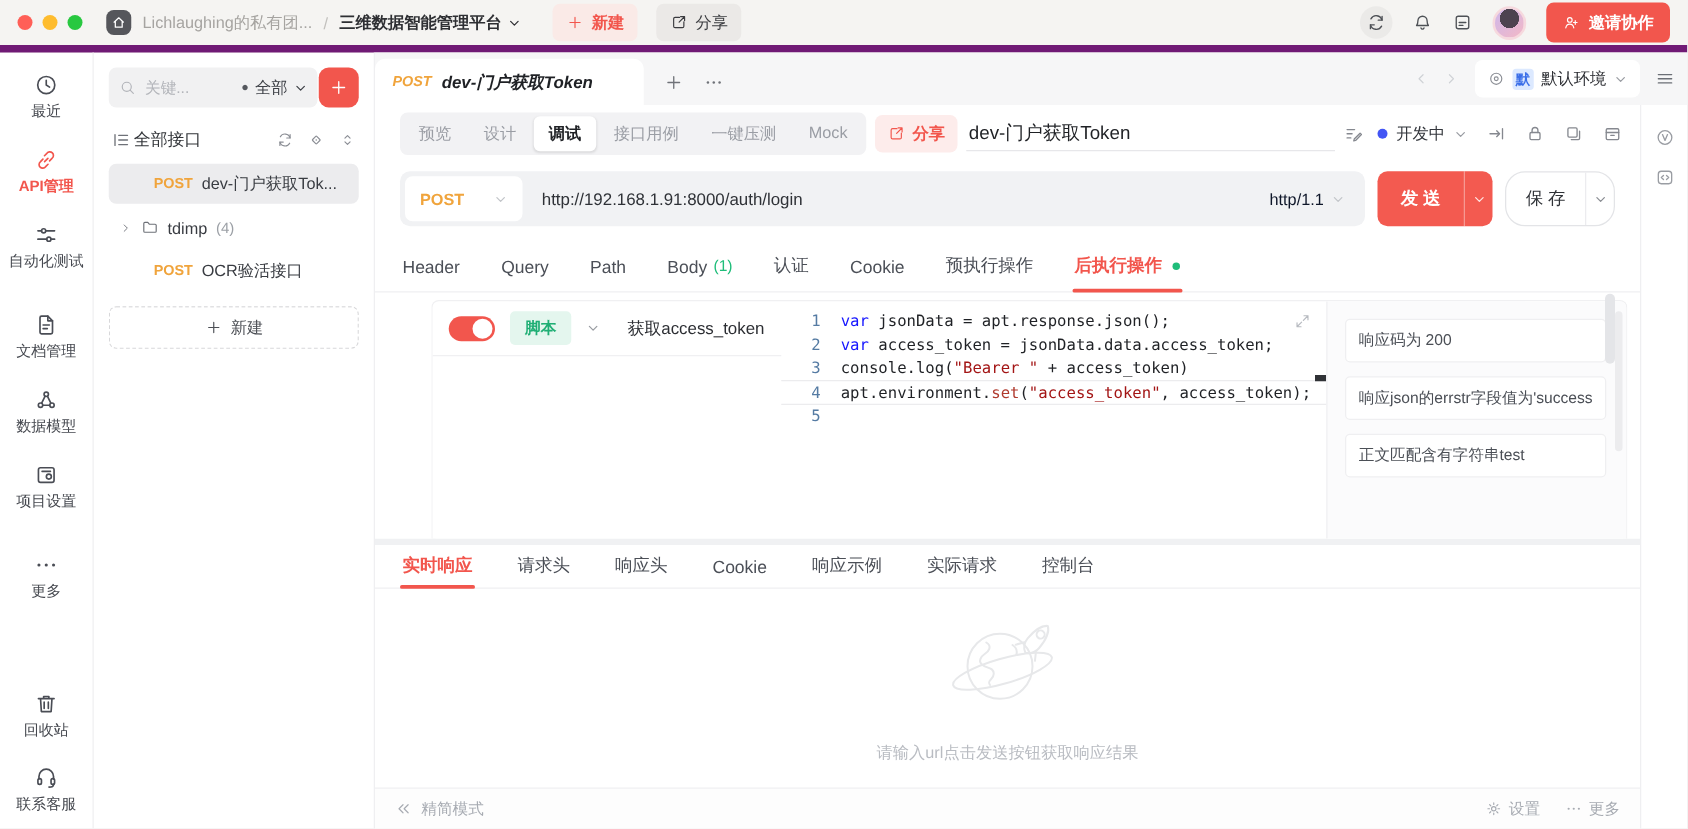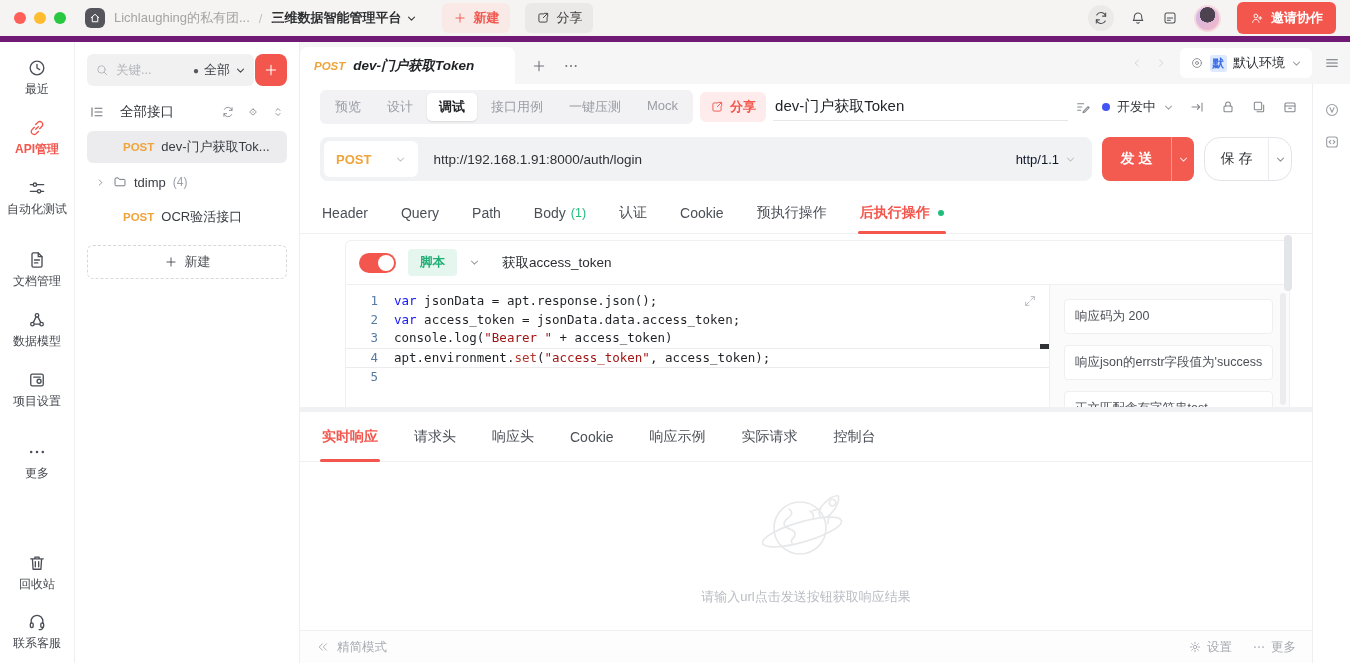"全部接口" .section-row { gap: 15px -> 2px }
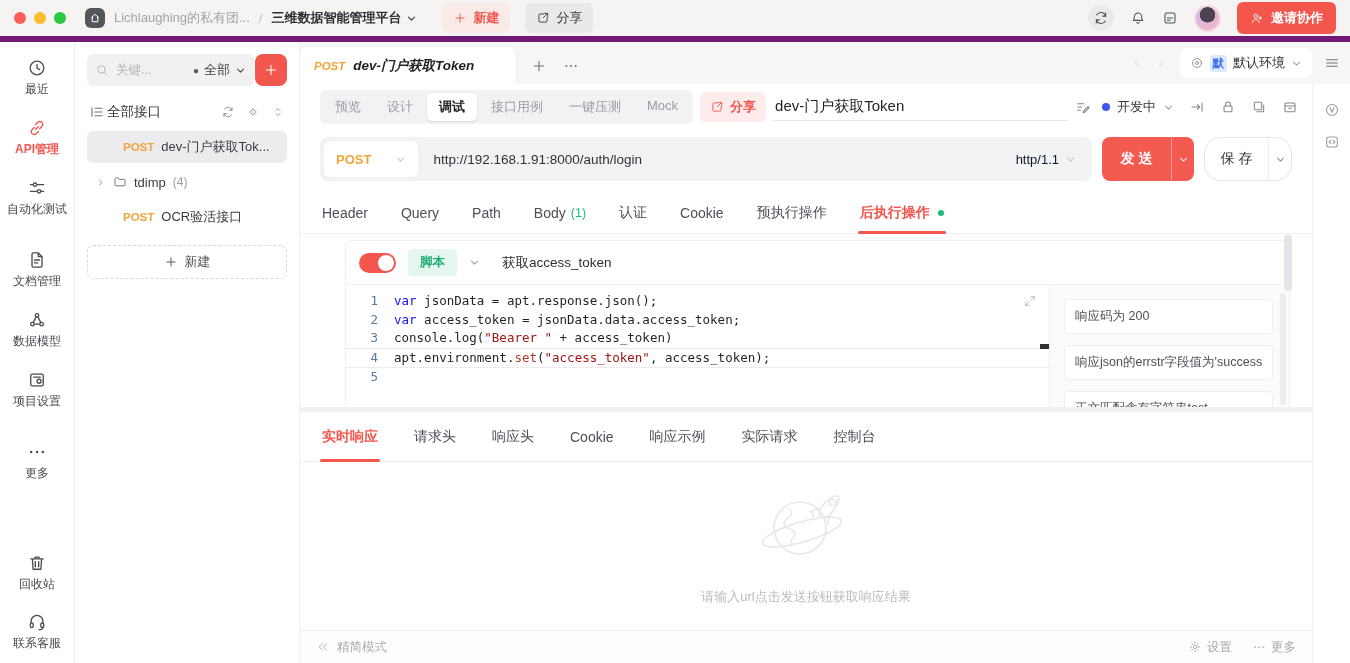"脚本" .script-panel { flex-direction: column -> row; height: 167px -> 191px; margin: 6px 22px 0 45px -> 6px 10px 0 45px }
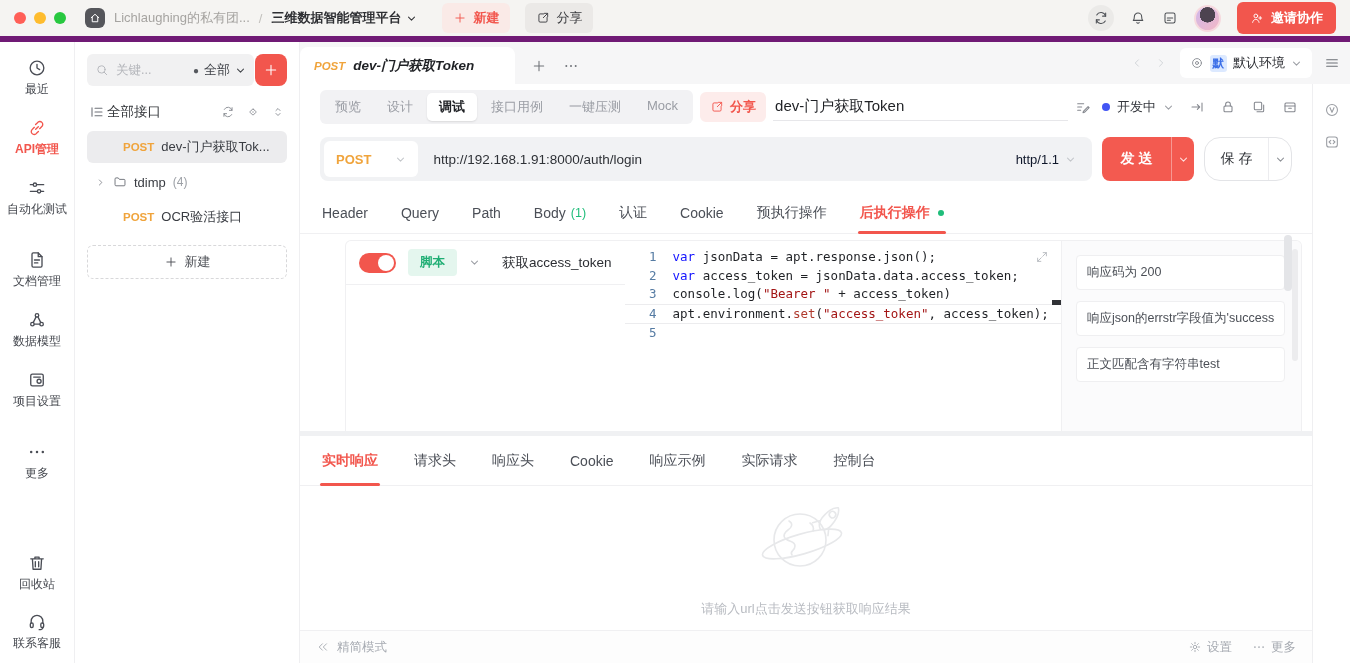"实时响应" .resp-tabs { height: 50px -> 35px }
